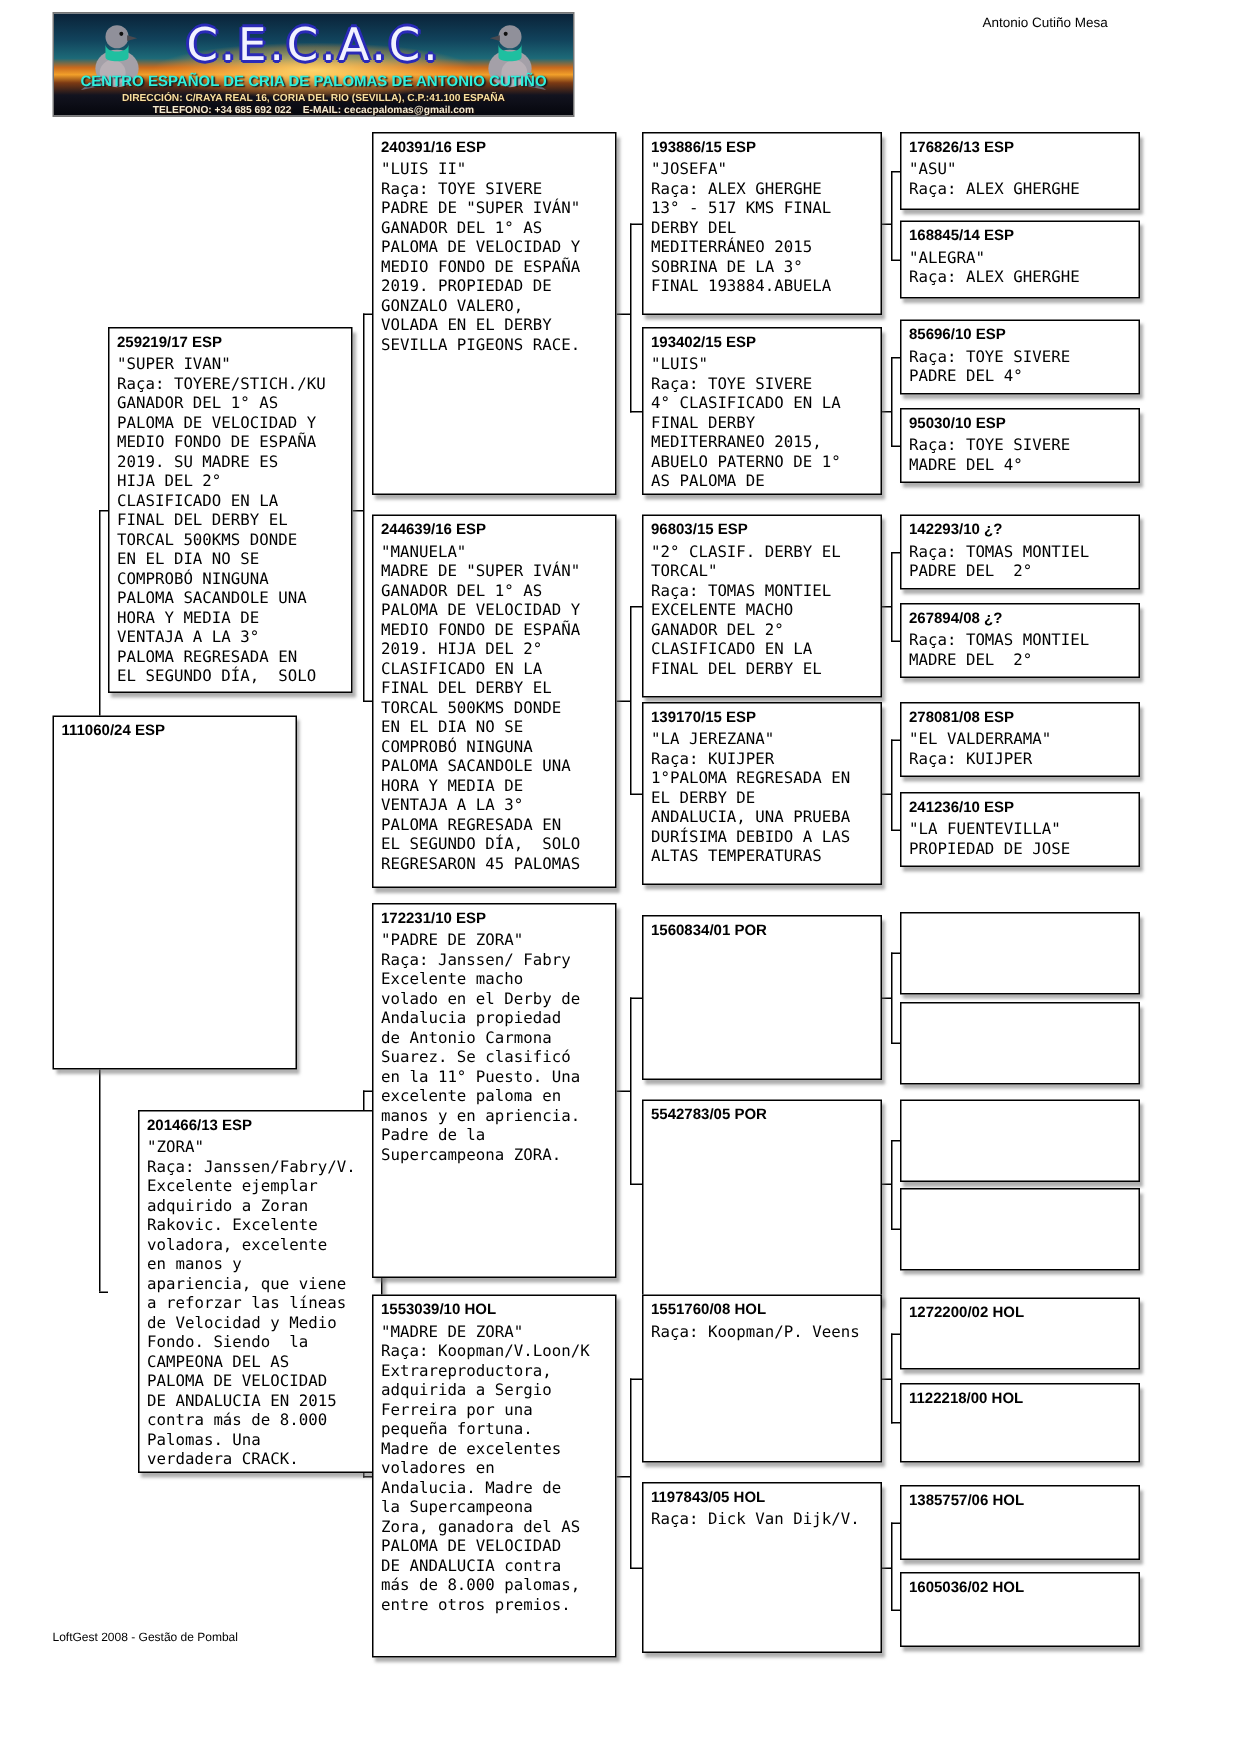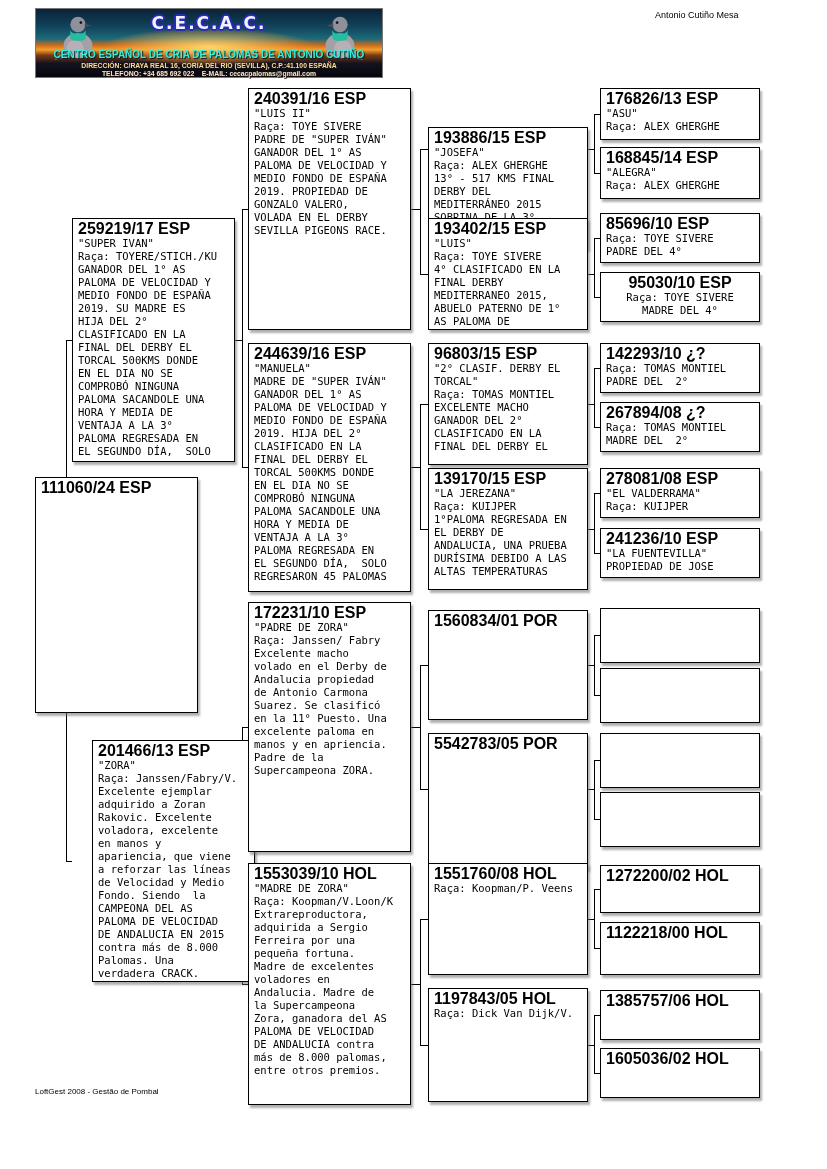"C.E.C.A.C." .b-title { font-size: 17px -> 30px; font-weight: bold -> normal }
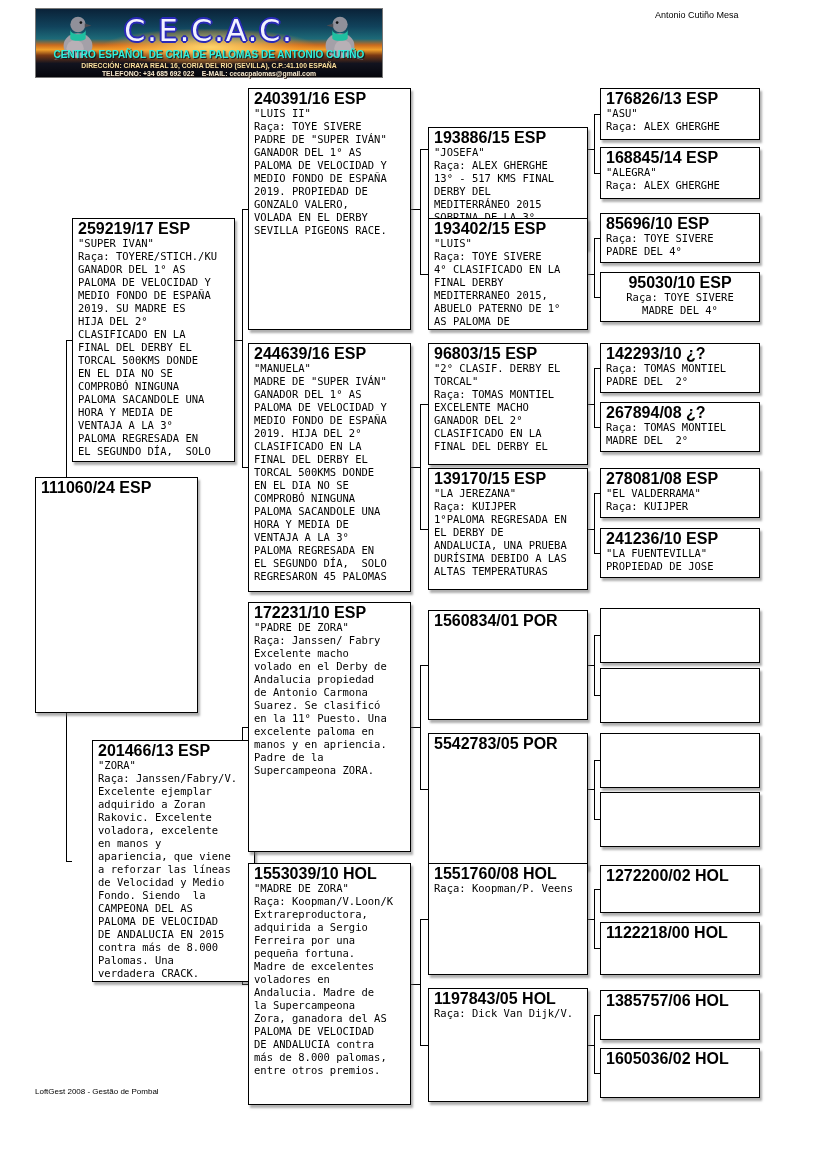"240391/16 ESP" .ring { font-size: 16px -> 10px }
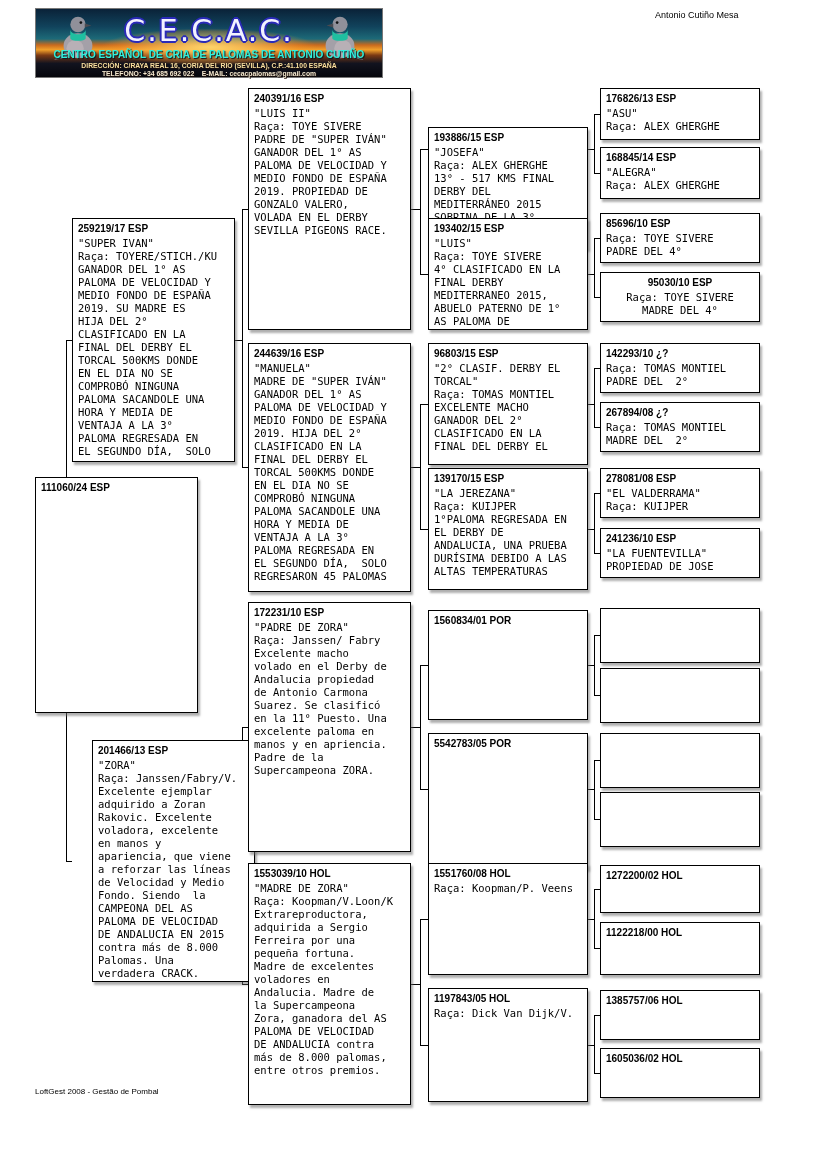"193886/15 ESP" div.box { margin-top: 39px -> none }
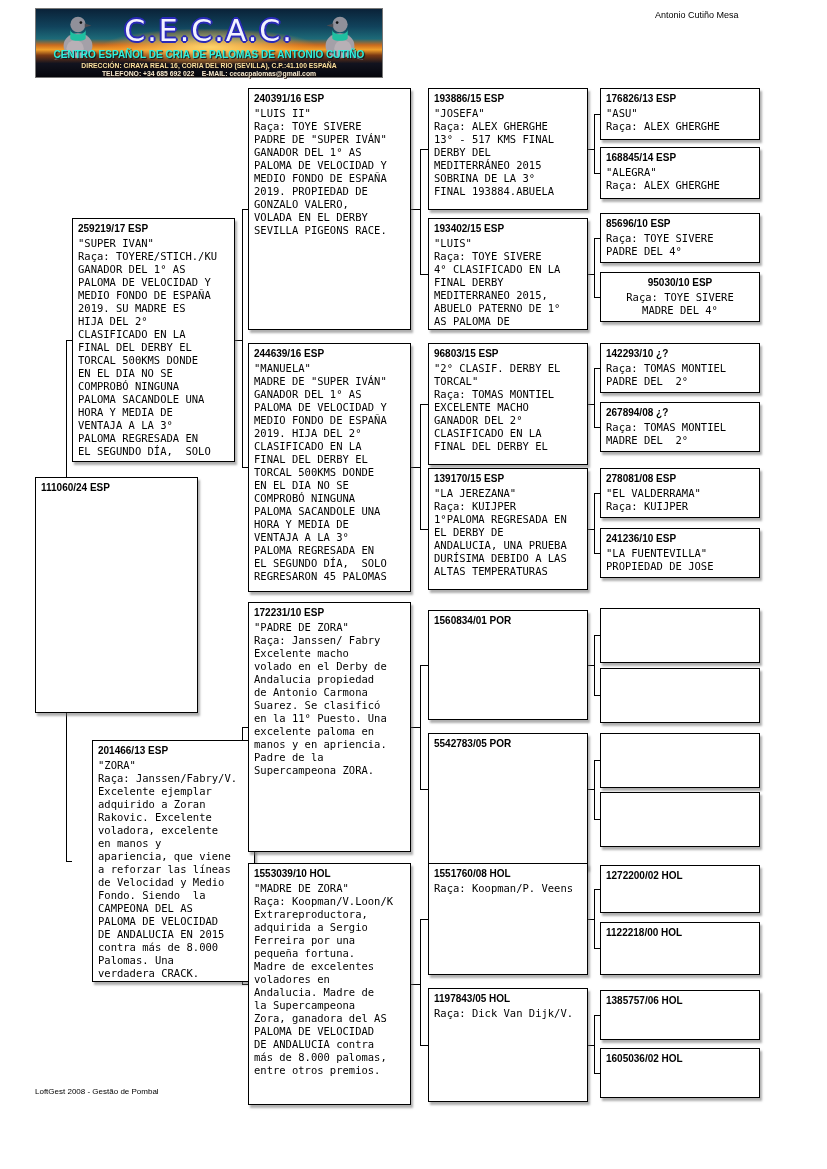"95030/10 ESP" div.box { text-align: center -> none }
